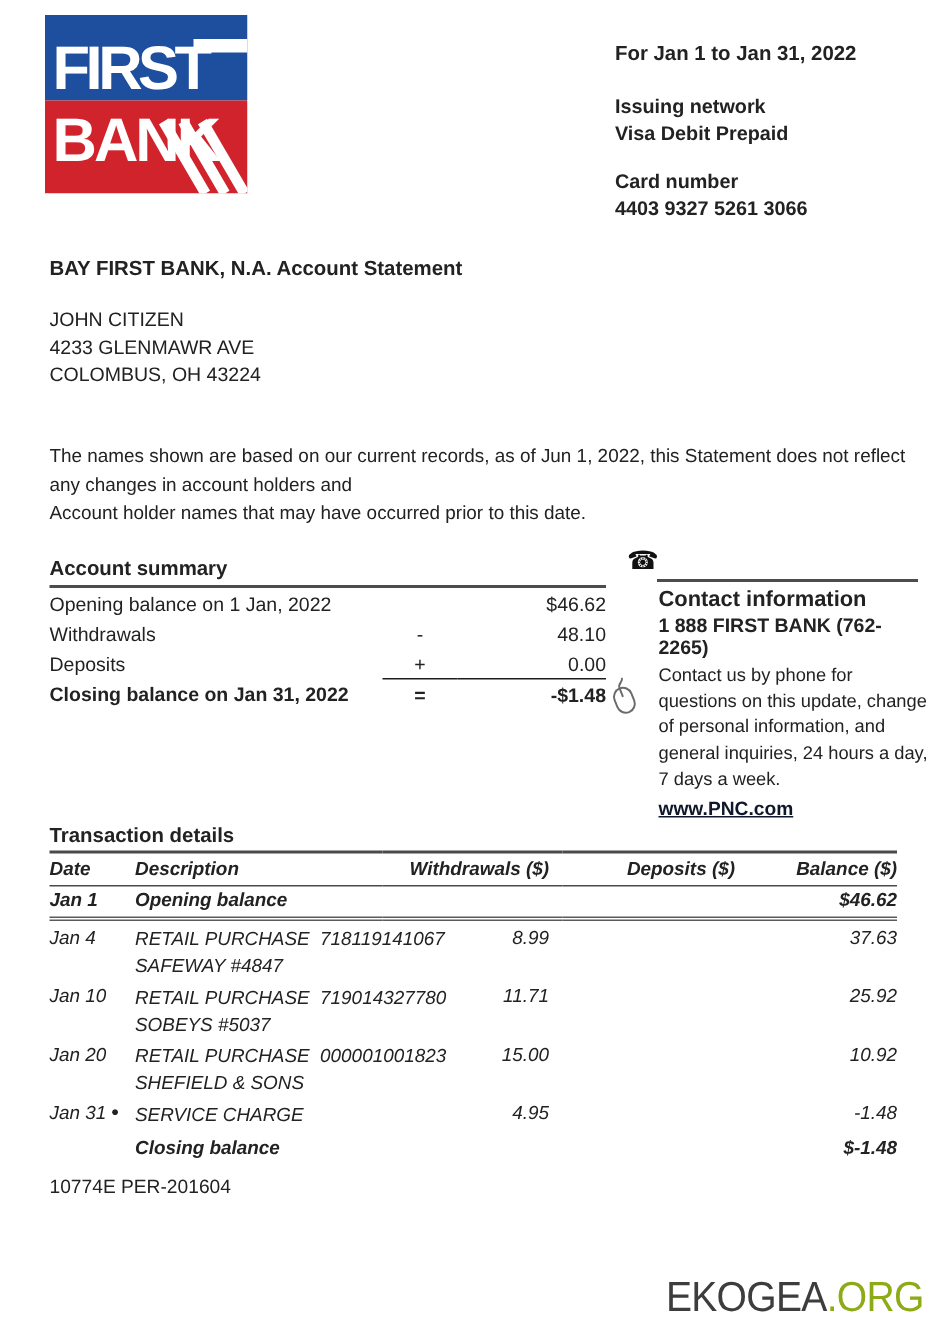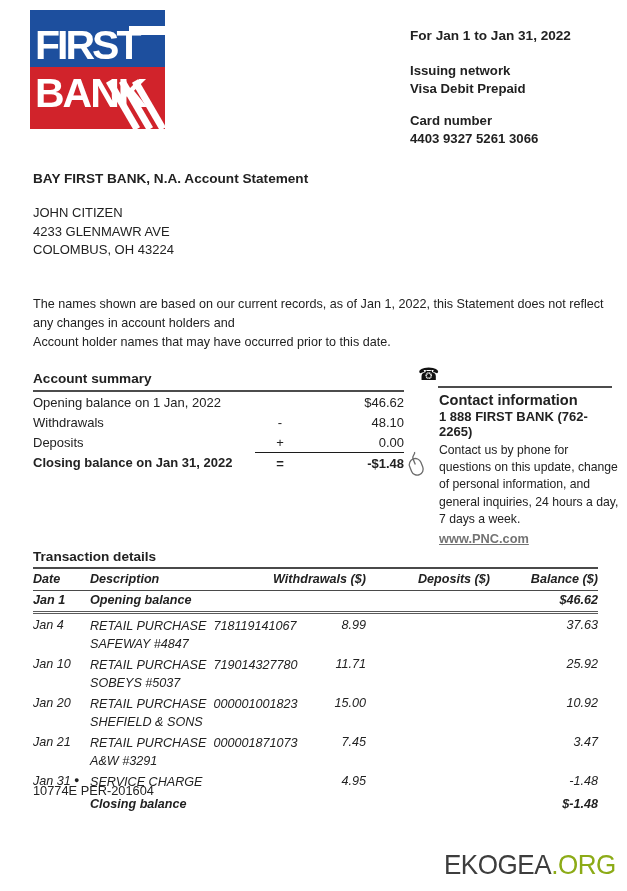"The names shown are based" div { text: Jan -> Jun }
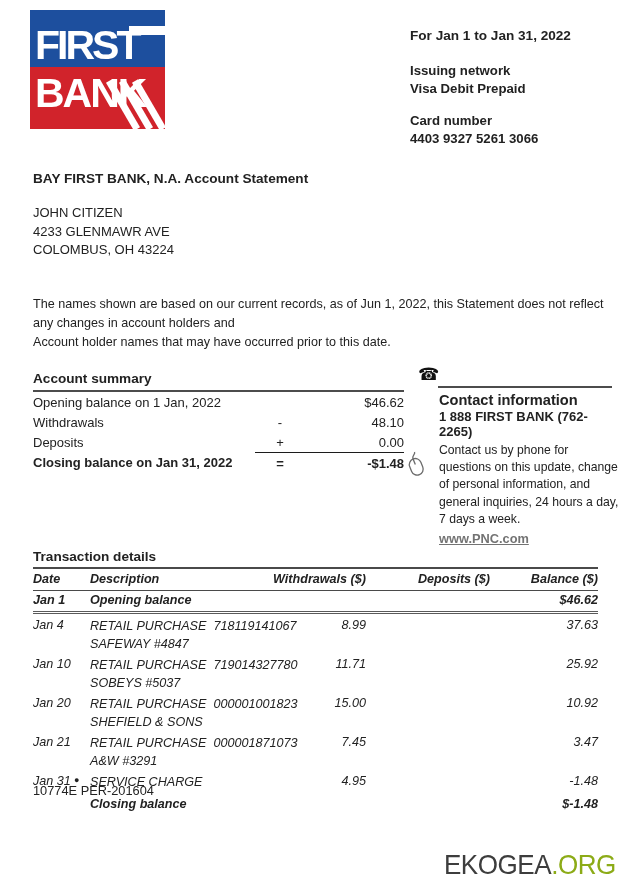"www.PNC.com" .contact .site { color: #737373 -> #0f172a }
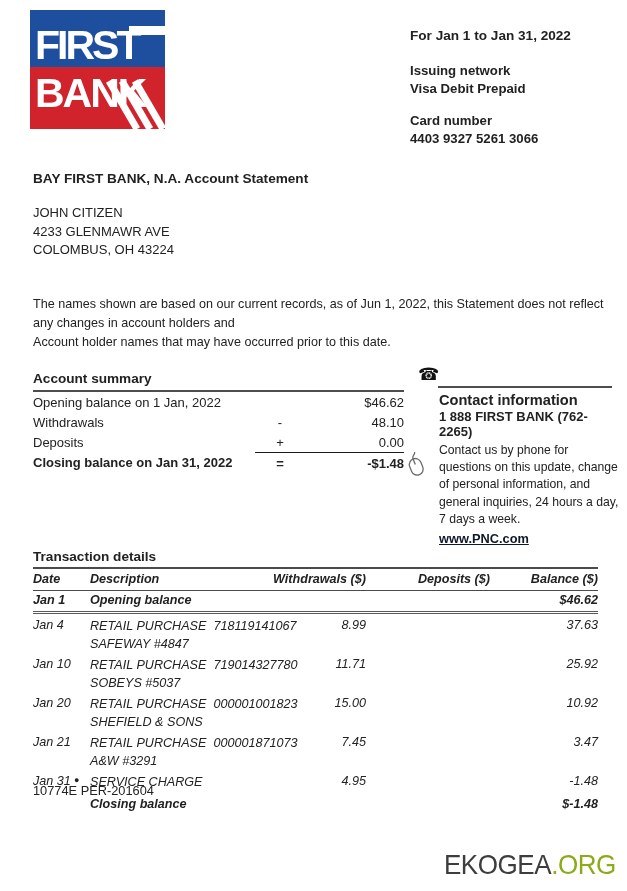"Jan 21" tr.r { html: <tr> <td>Jan 21</td> <td> <span></span> <div>RETAIL PURCHASE 000001871073</div> <div>A&amp;W #3291</div> </td> <td>7.45</td> <td></td> <td>3.47</td> </tr> -> none }
